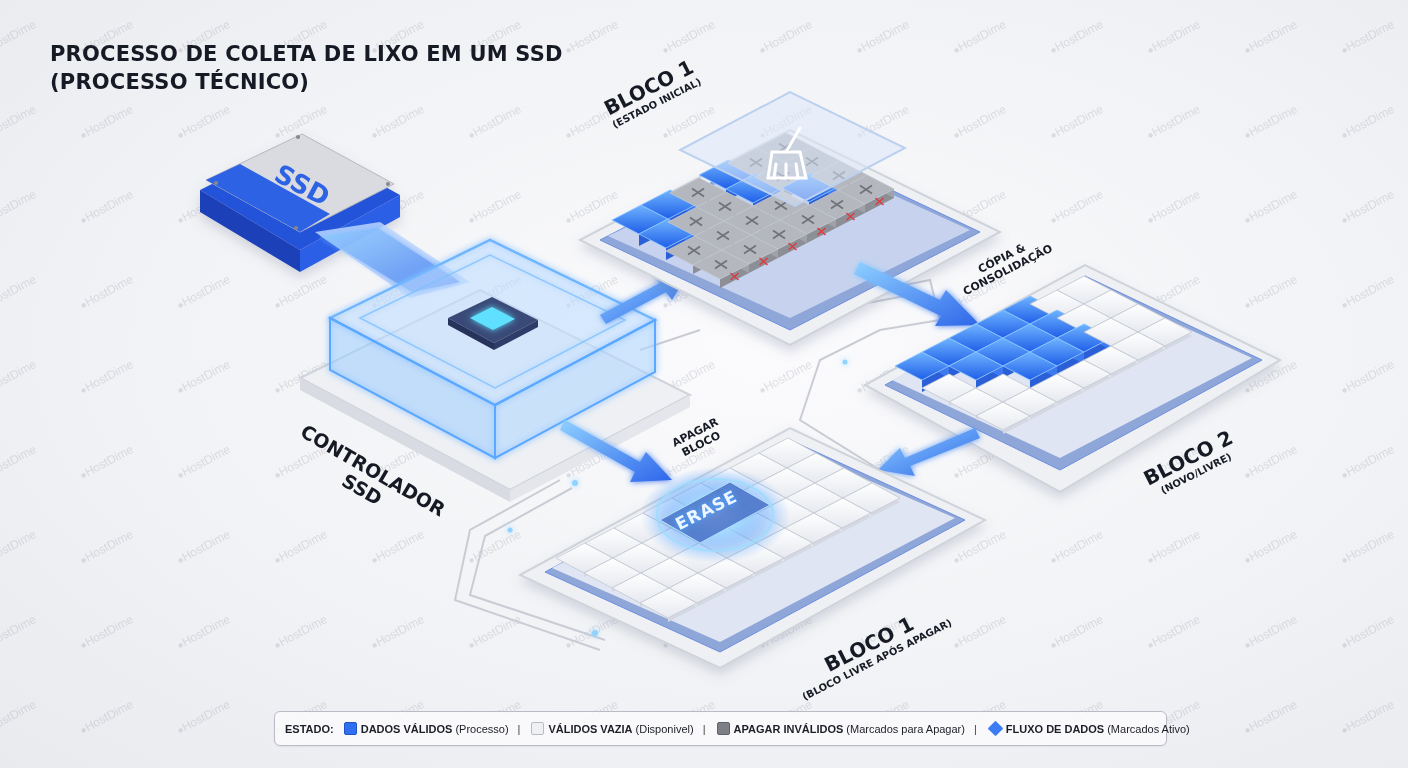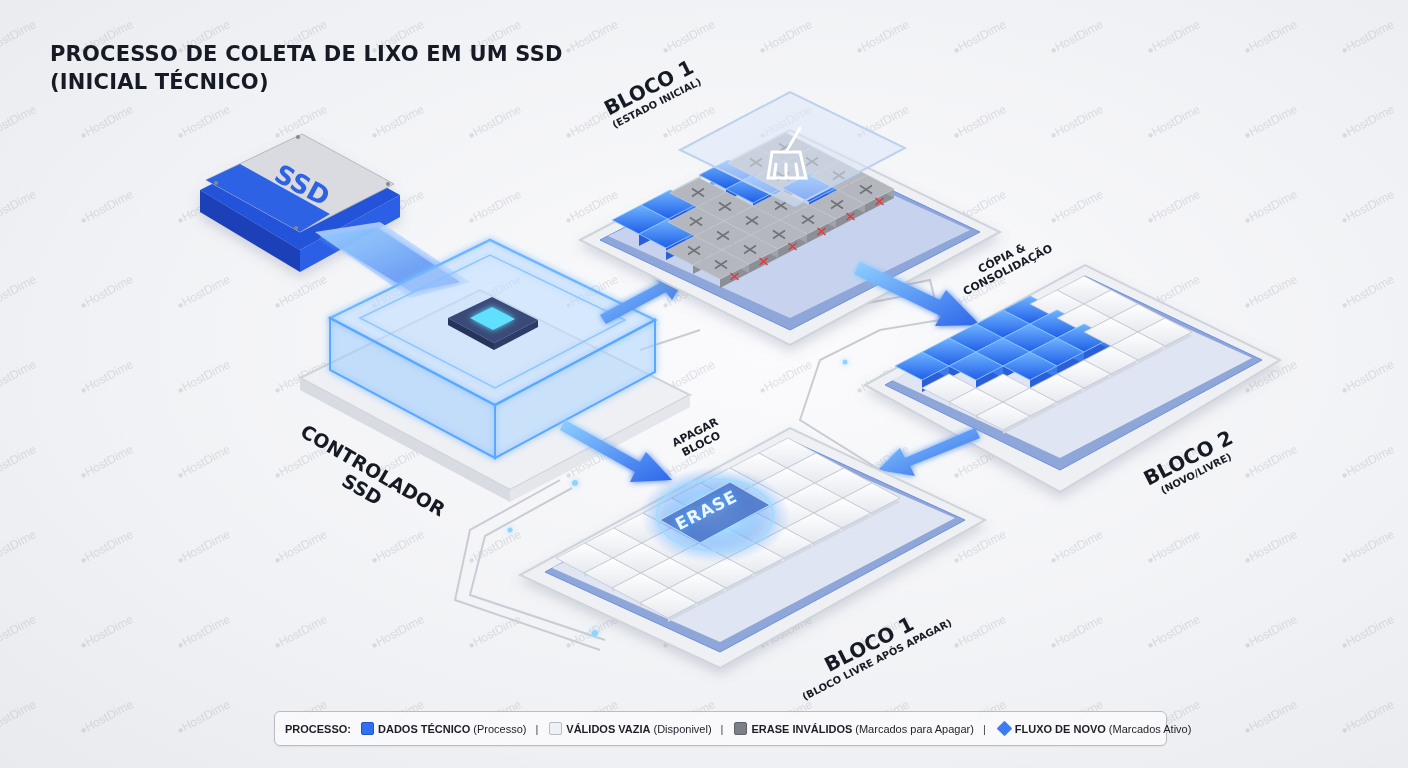"(INICIAL TÉCNICO)" div { text: INICIAL -> PROCESSO }
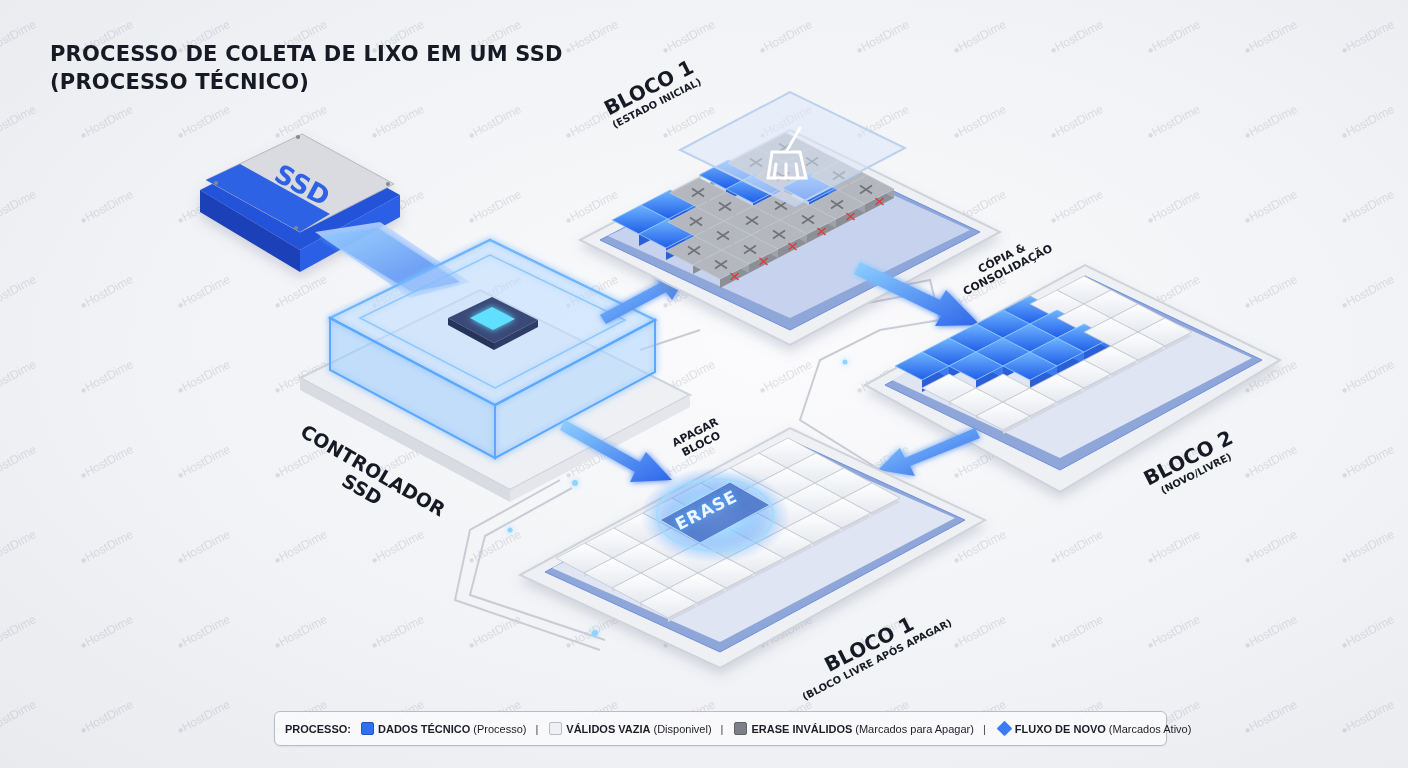"PROCESSO:" span.lg-title { text: PROCESSO -> ESTADO }
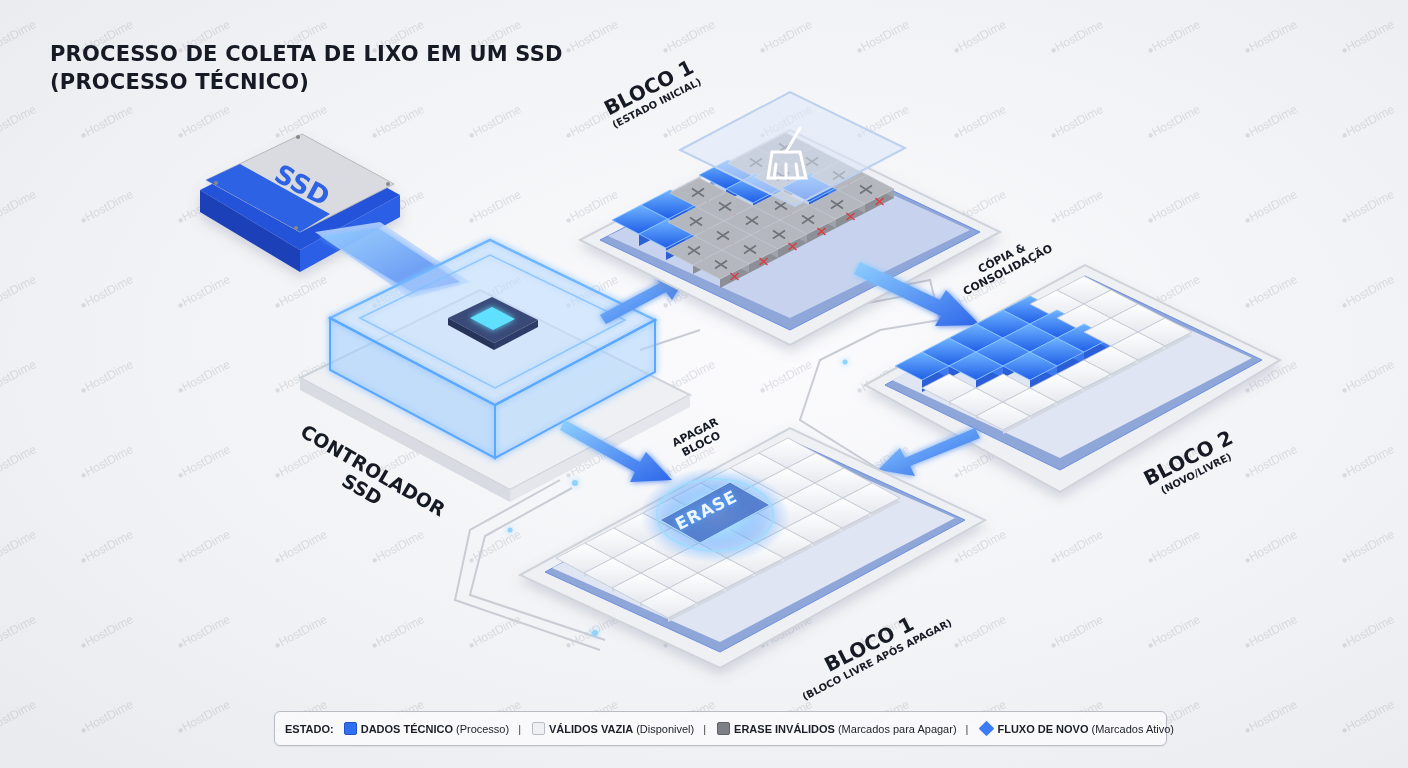"DADOS TÉCNICO" b { text: TÉCNICO -> VÁLIDOS }
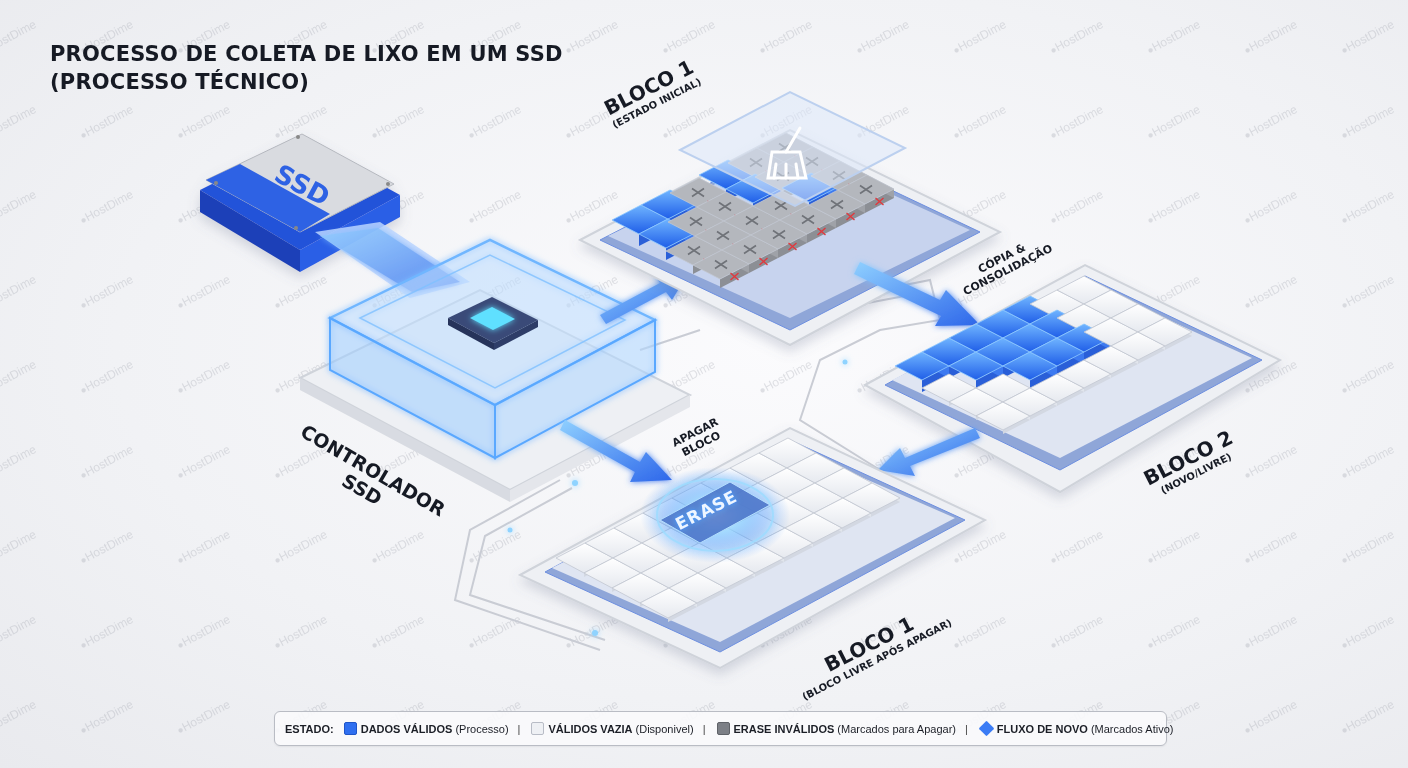"ERASE INVÁLIDOS" b { text: ERASE -> APAGAR }
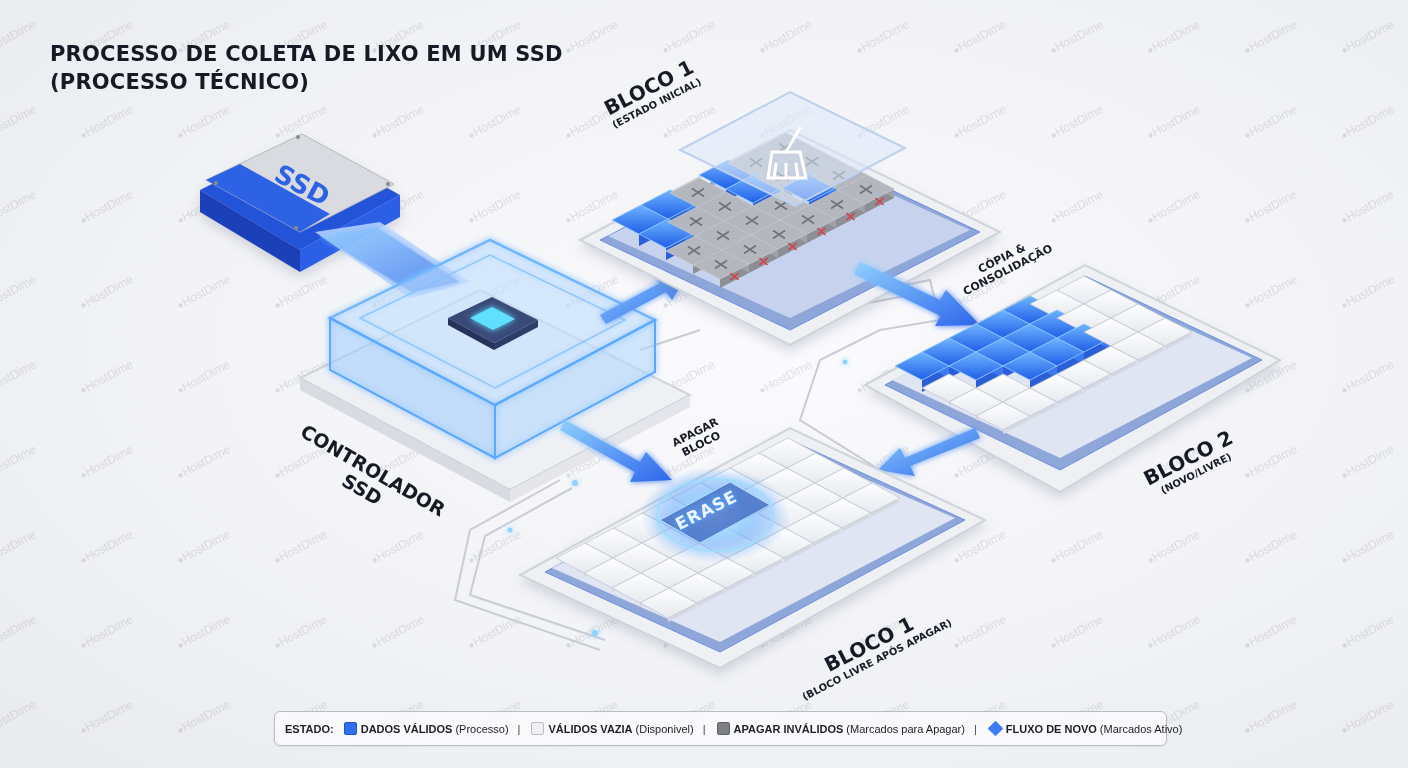"FLUXO DE NOVO" b { text: NOVO -> DADOS }
